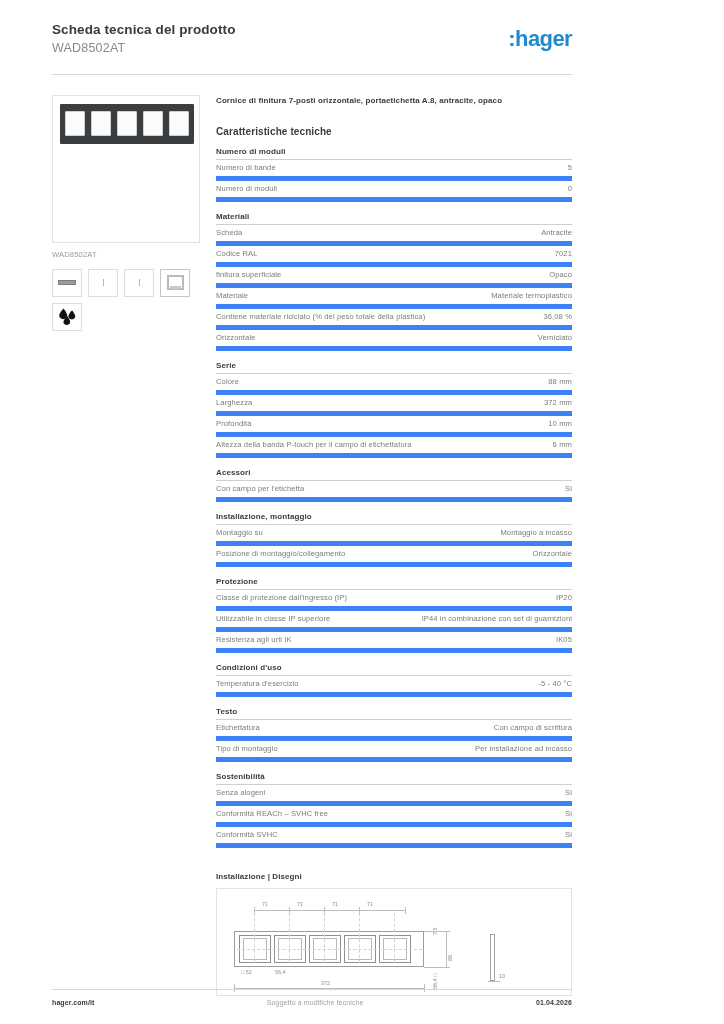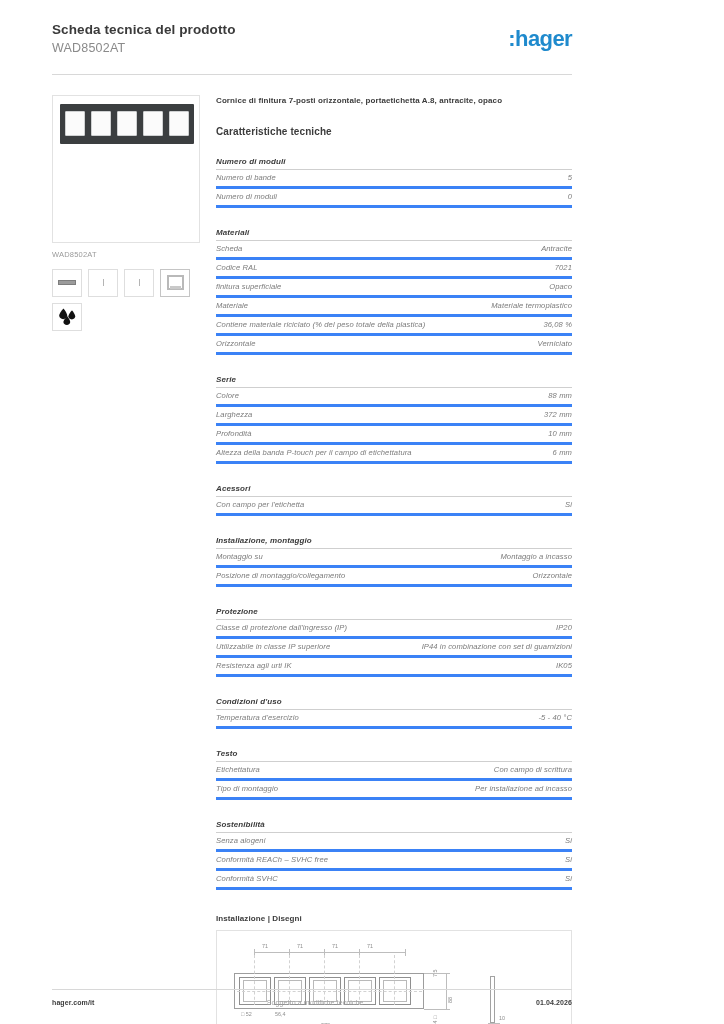"Numero di moduli" .group { font-style: italic -> none; margin-top: 20px -> 10px }
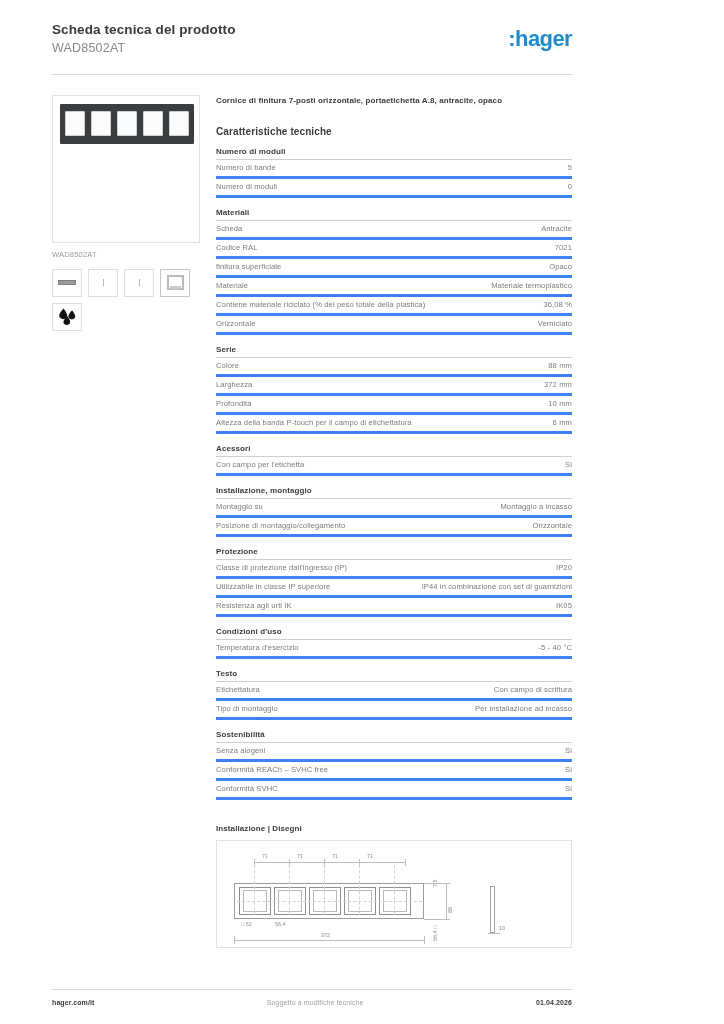"Numero di bande" .row { border-bottom: 3px solid #3b82f6 -> 5px solid #3b82f6 }
